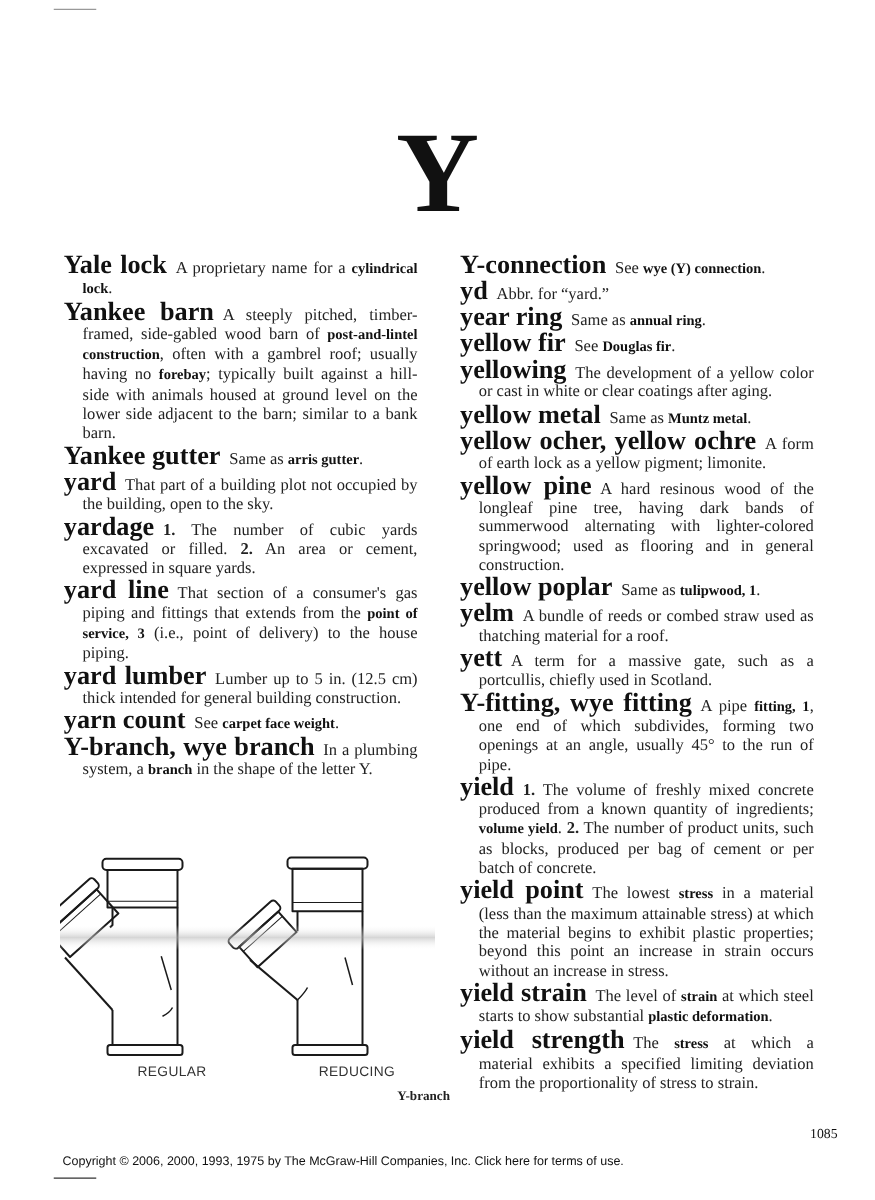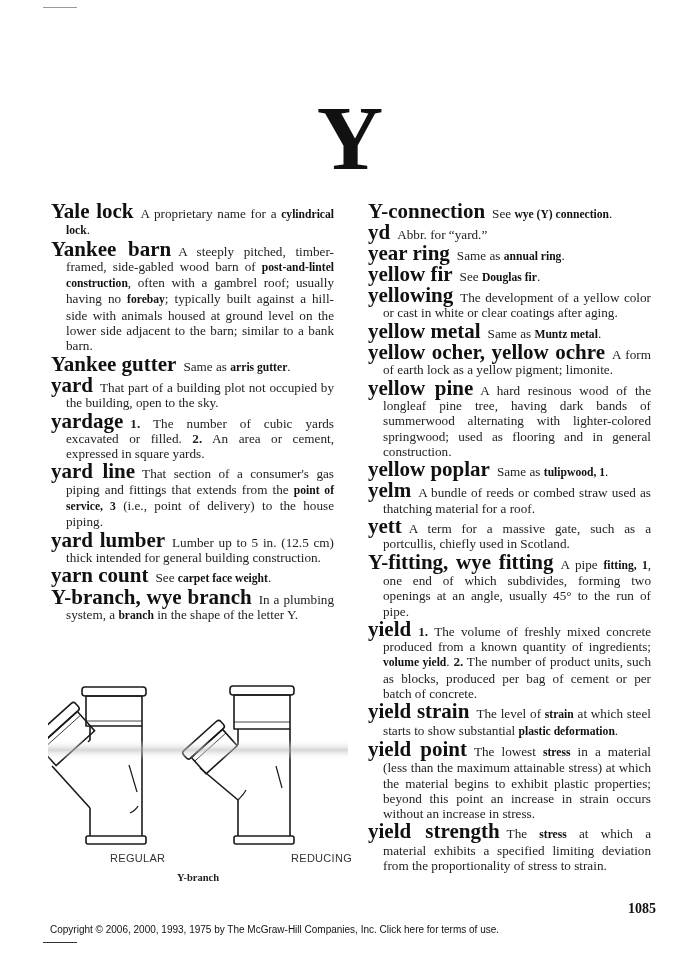"yield strain The level of" div.entry { order: before "yield point The lowest stress" -> after "yield point The lowest stress" }
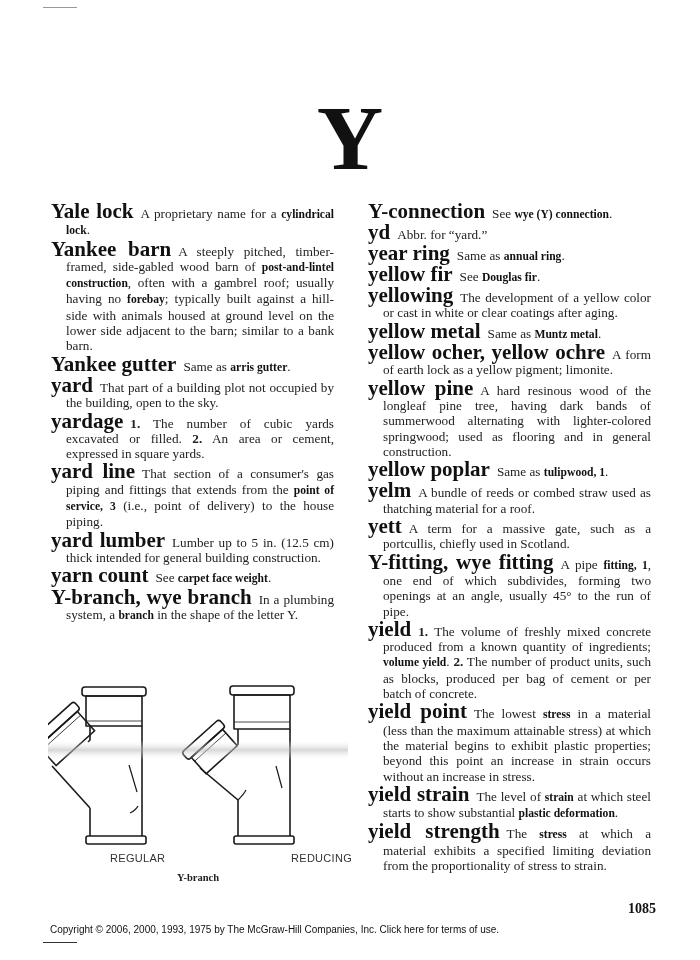"REDUCING" span.fig-label { margin-left: 36px -> none }
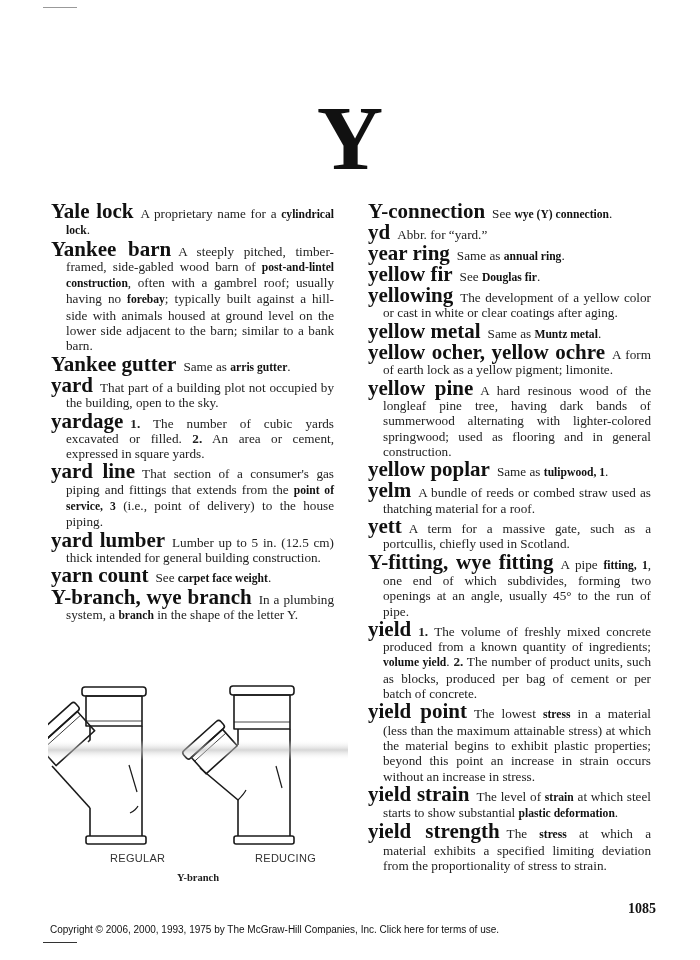"Y-branch" .fig-caption { left: 0 -> 12px; text-align: center -> right }
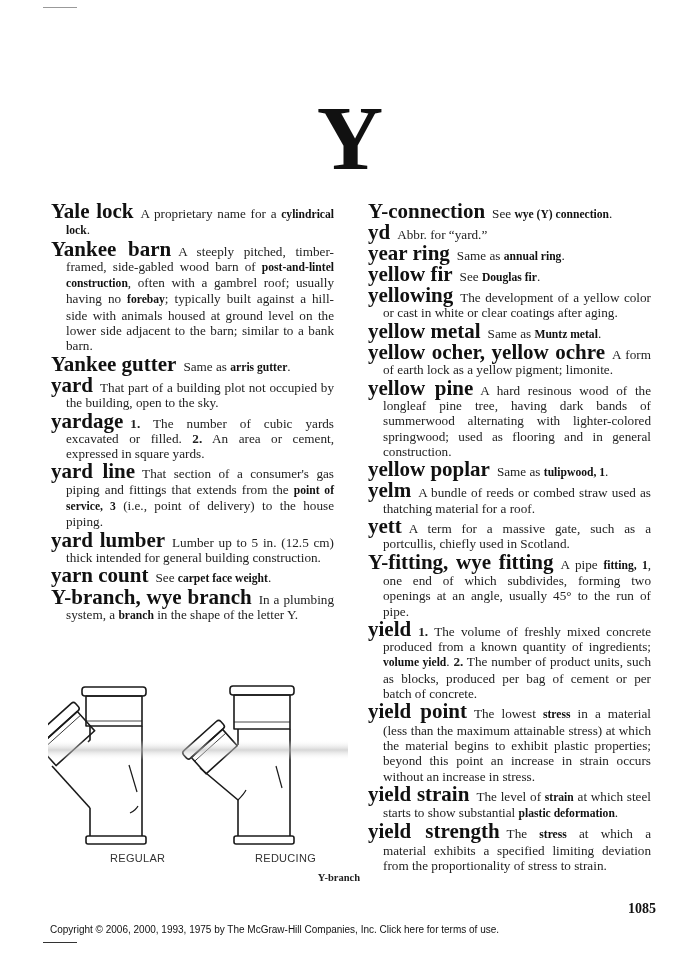"1085" .pageno { font-size: 14px -> 11px; font-weight: bold -> normal; left: 628px -> 648px }
